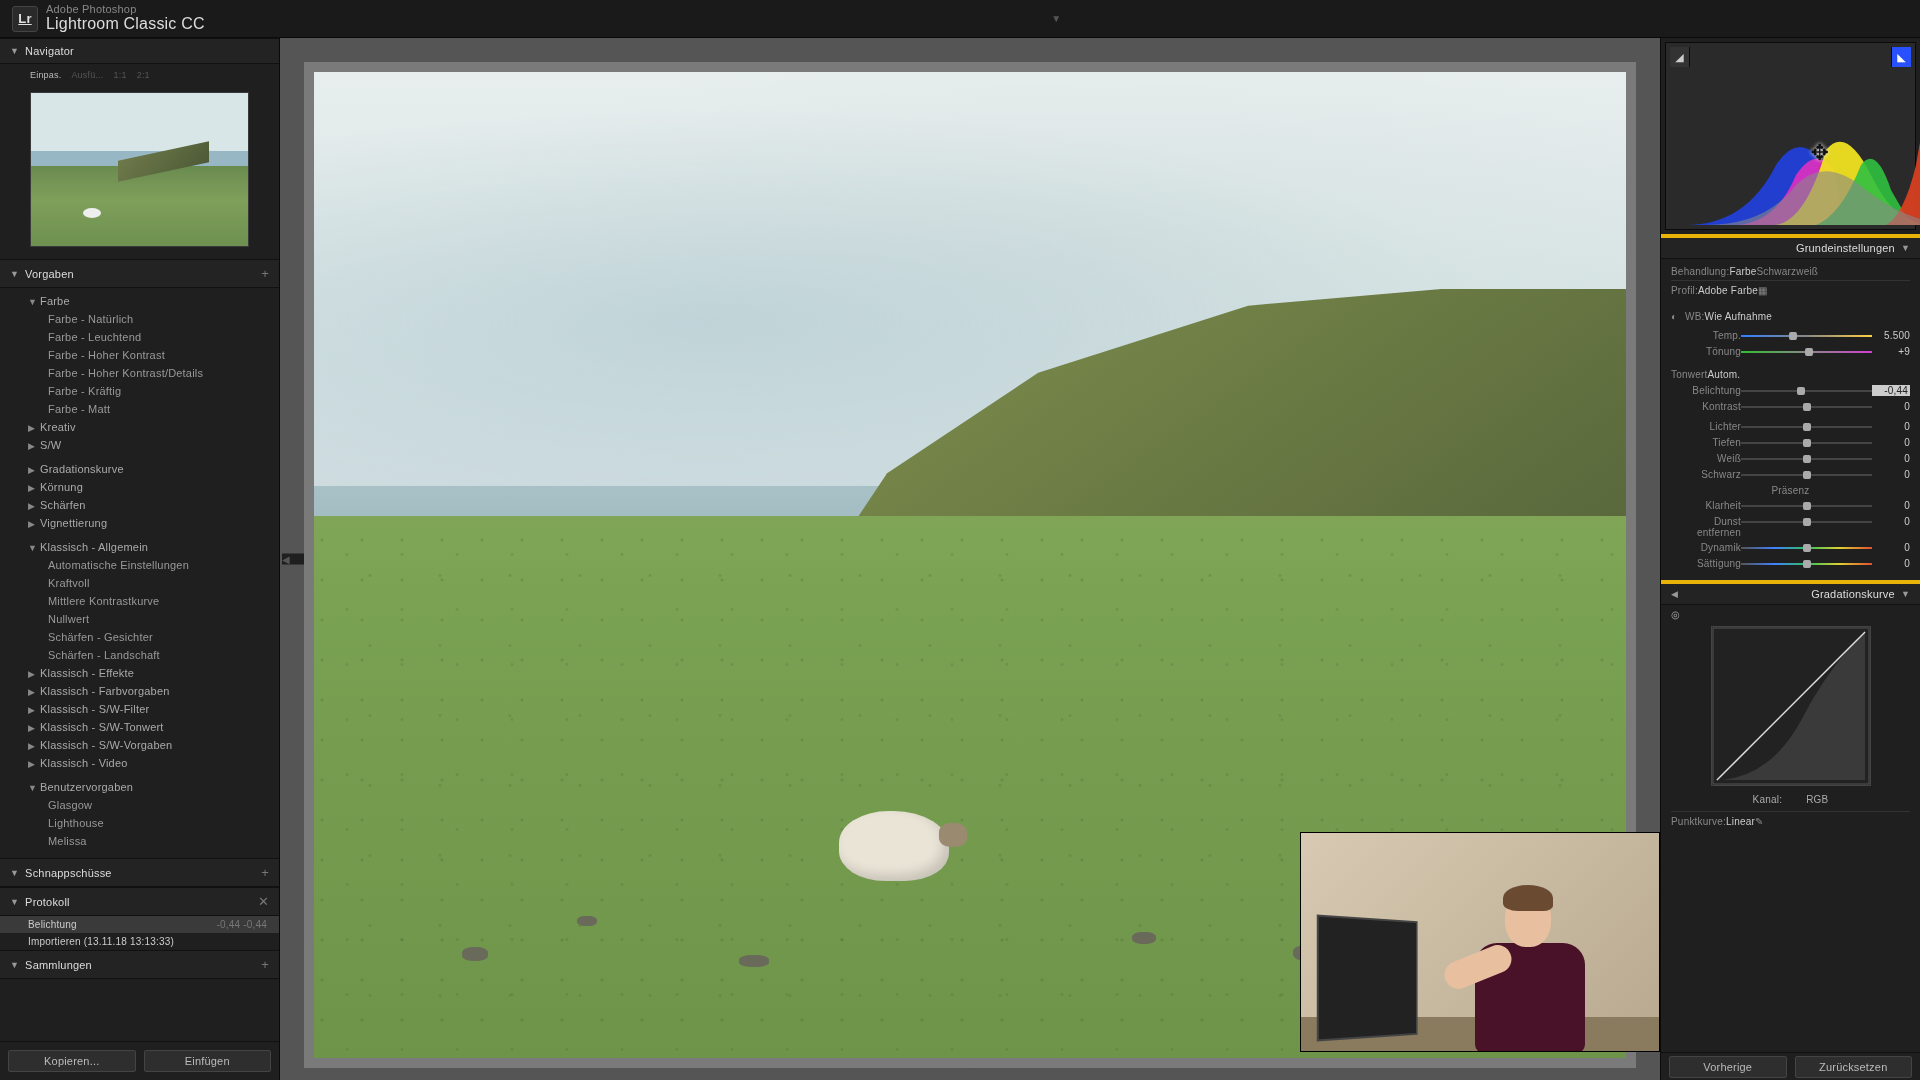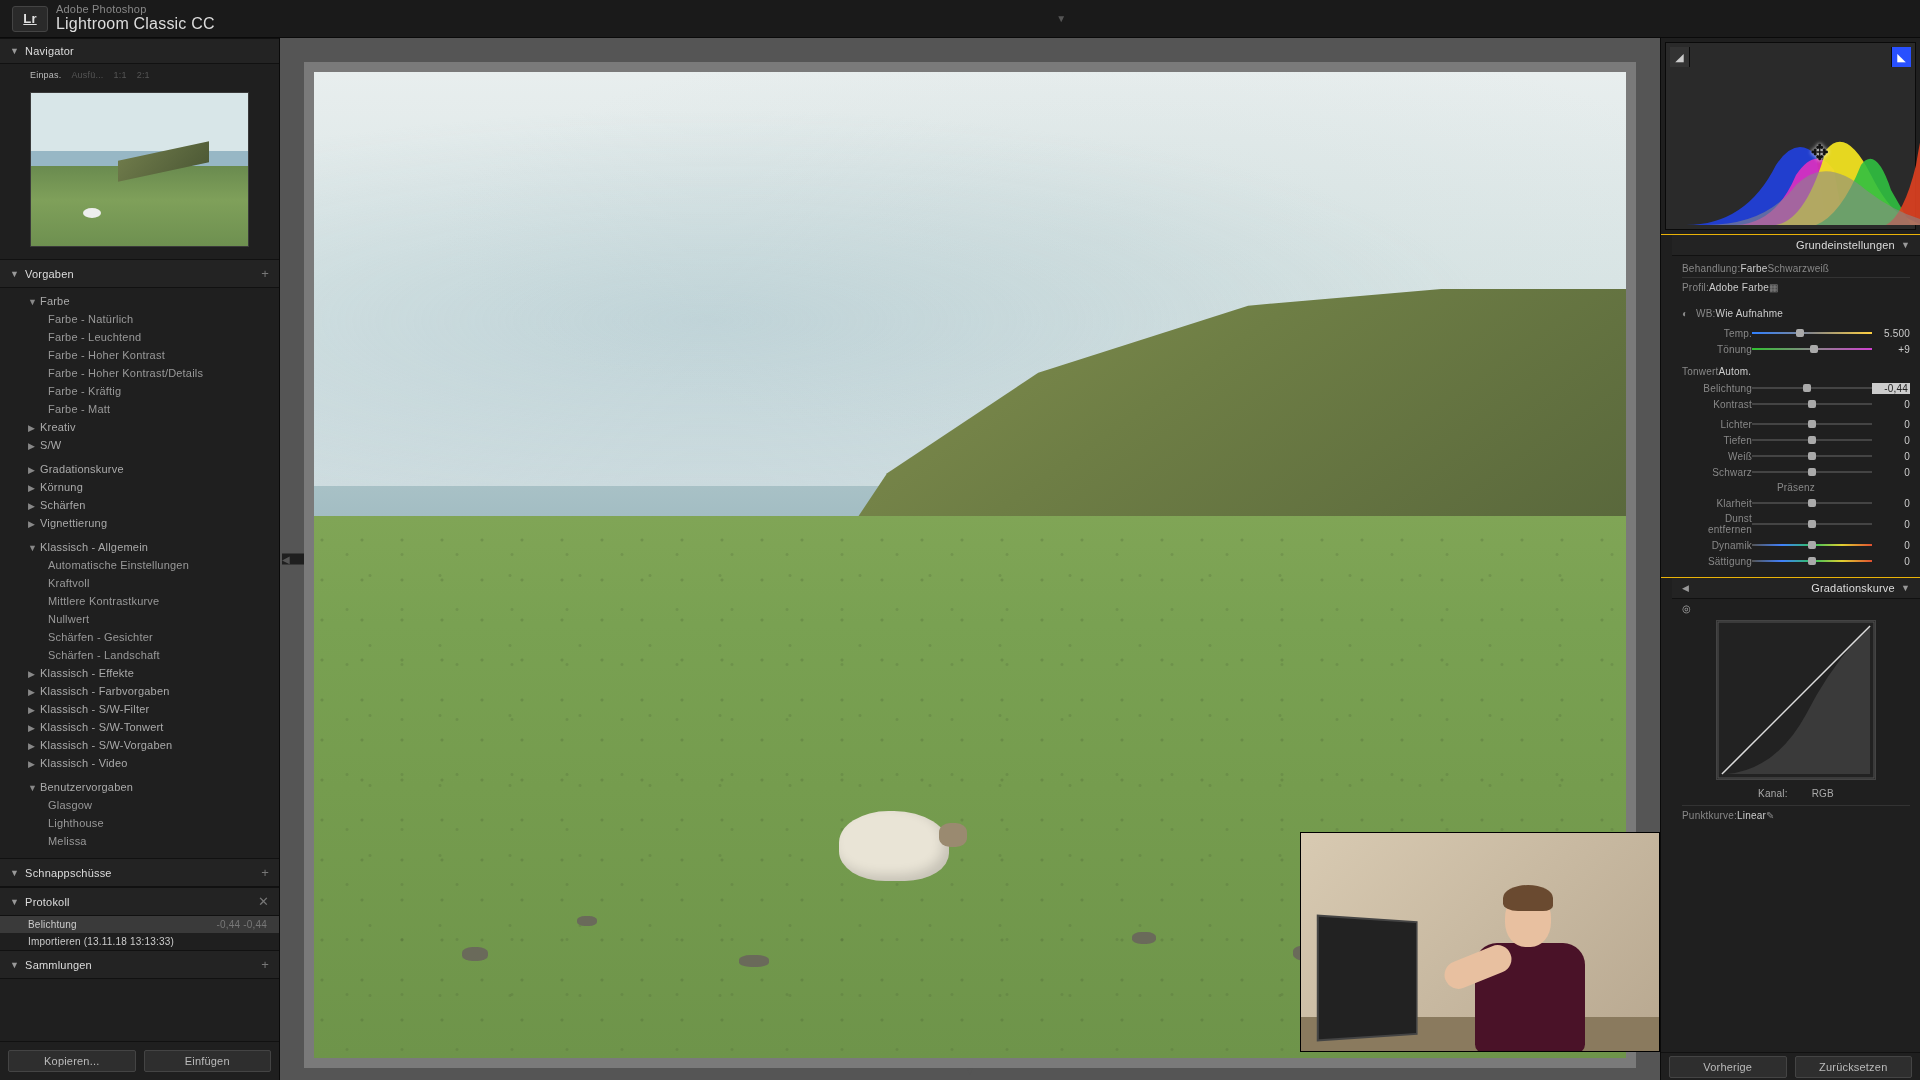"Lr" .titlebar .lr-badge { width: 36px -> 26px }
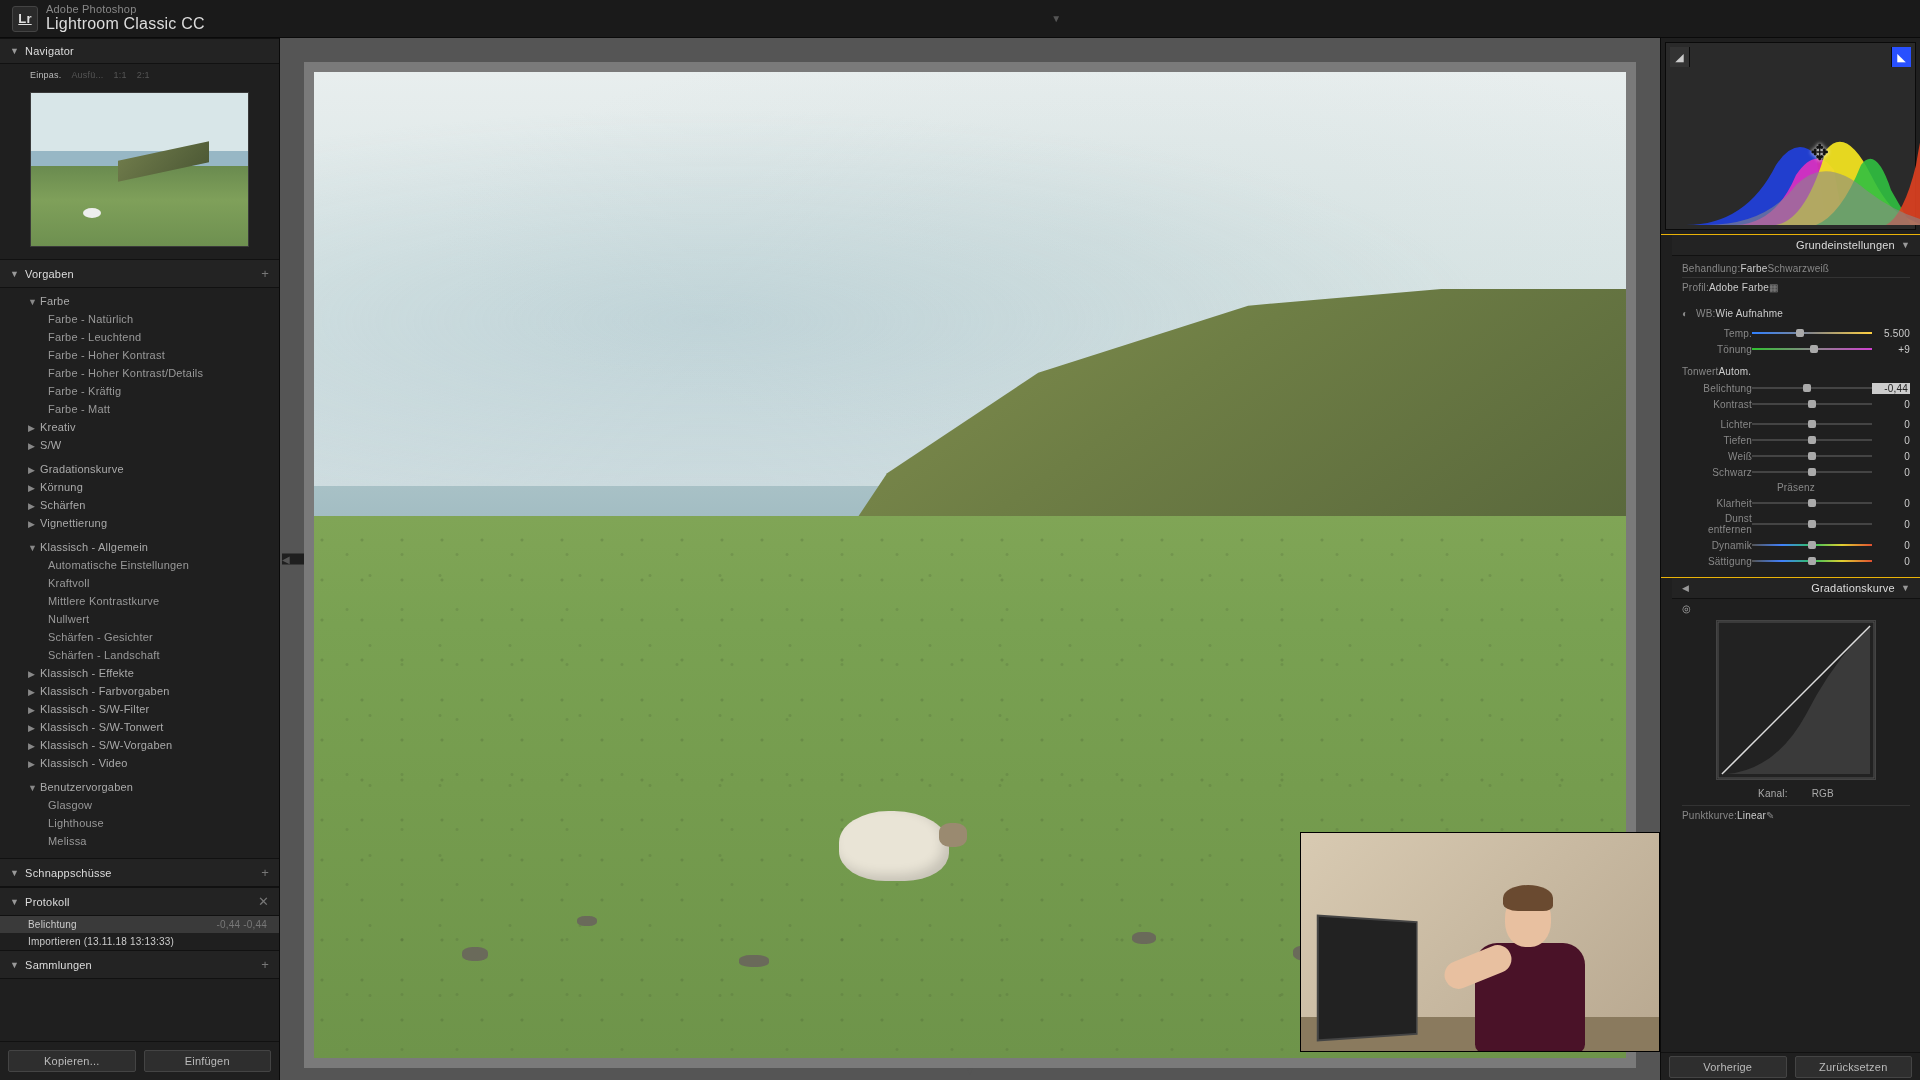"Grundeinstellungen" .rpanel { border-top: 1px solid #eab308 -> 4px solid #eab308; padding-left: 11px -> none }
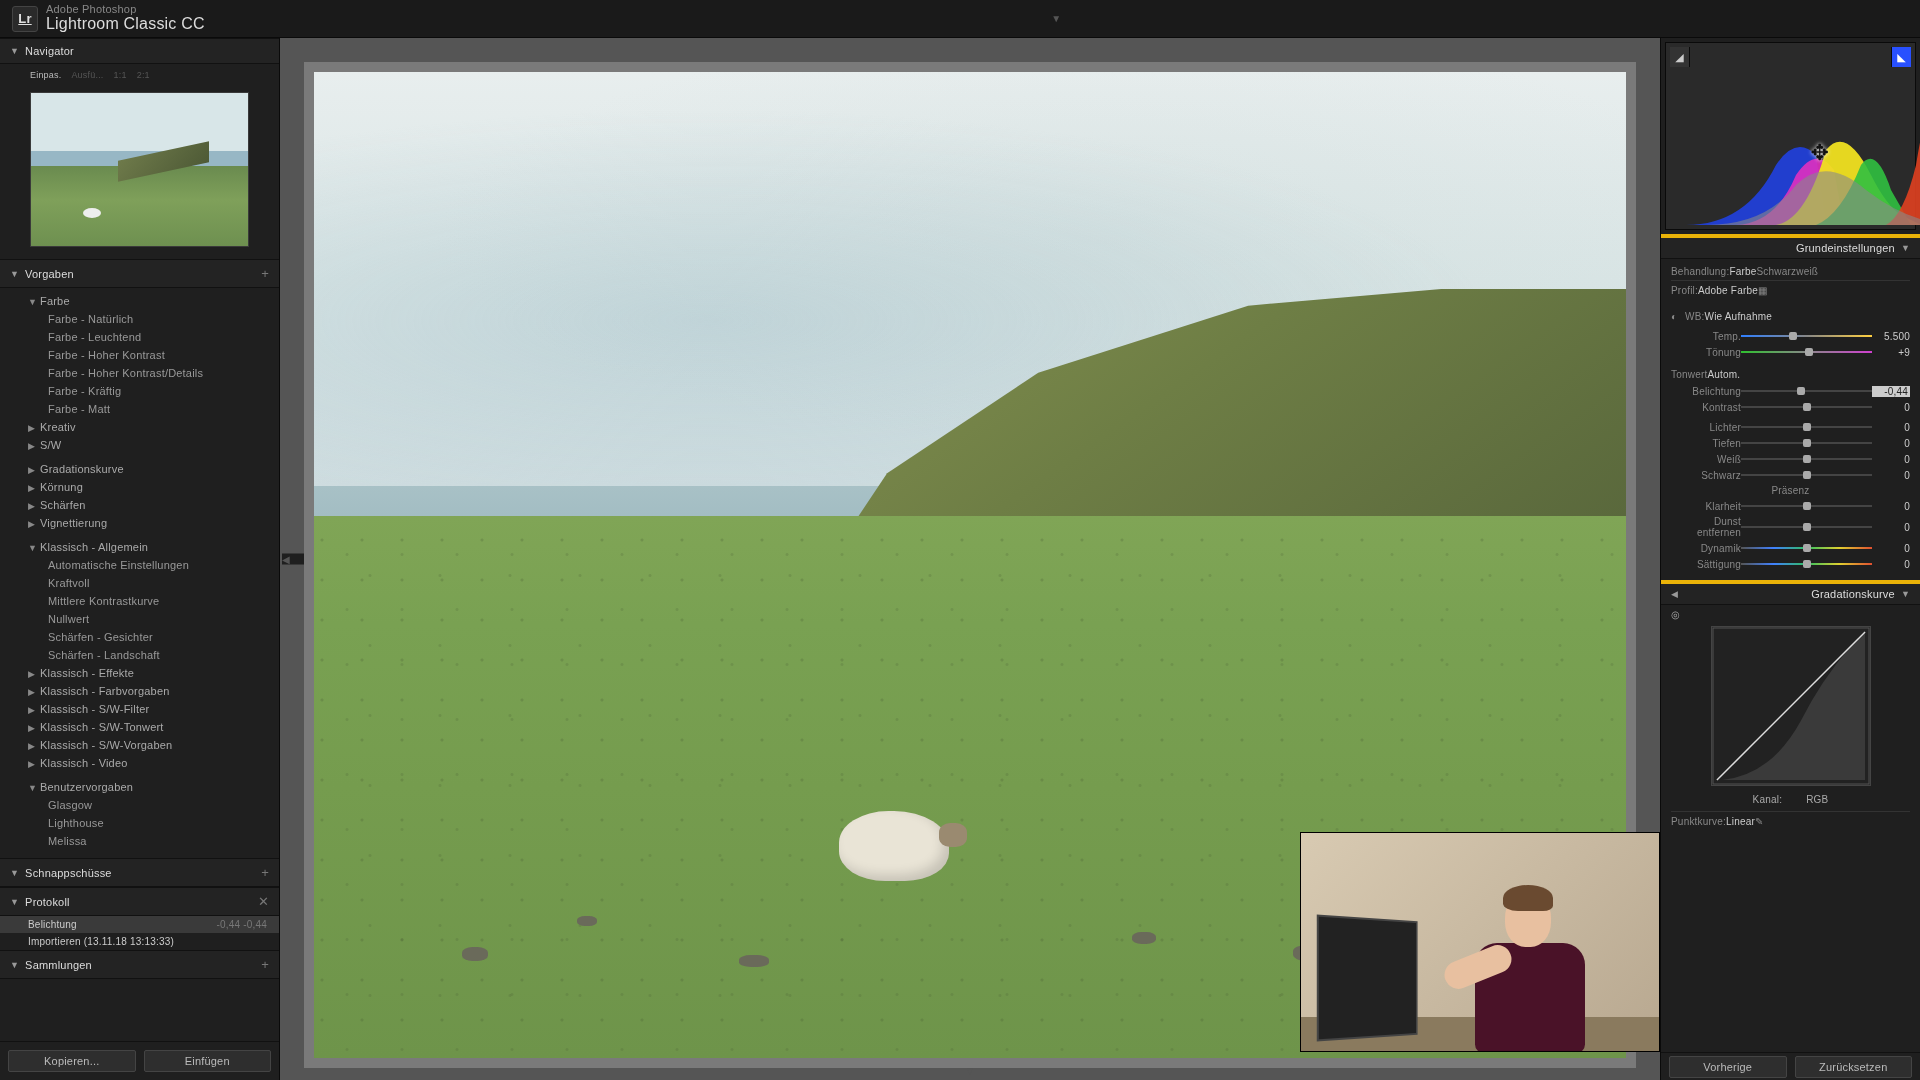"Temp." .rowline { align-items: center -> flex-start }
